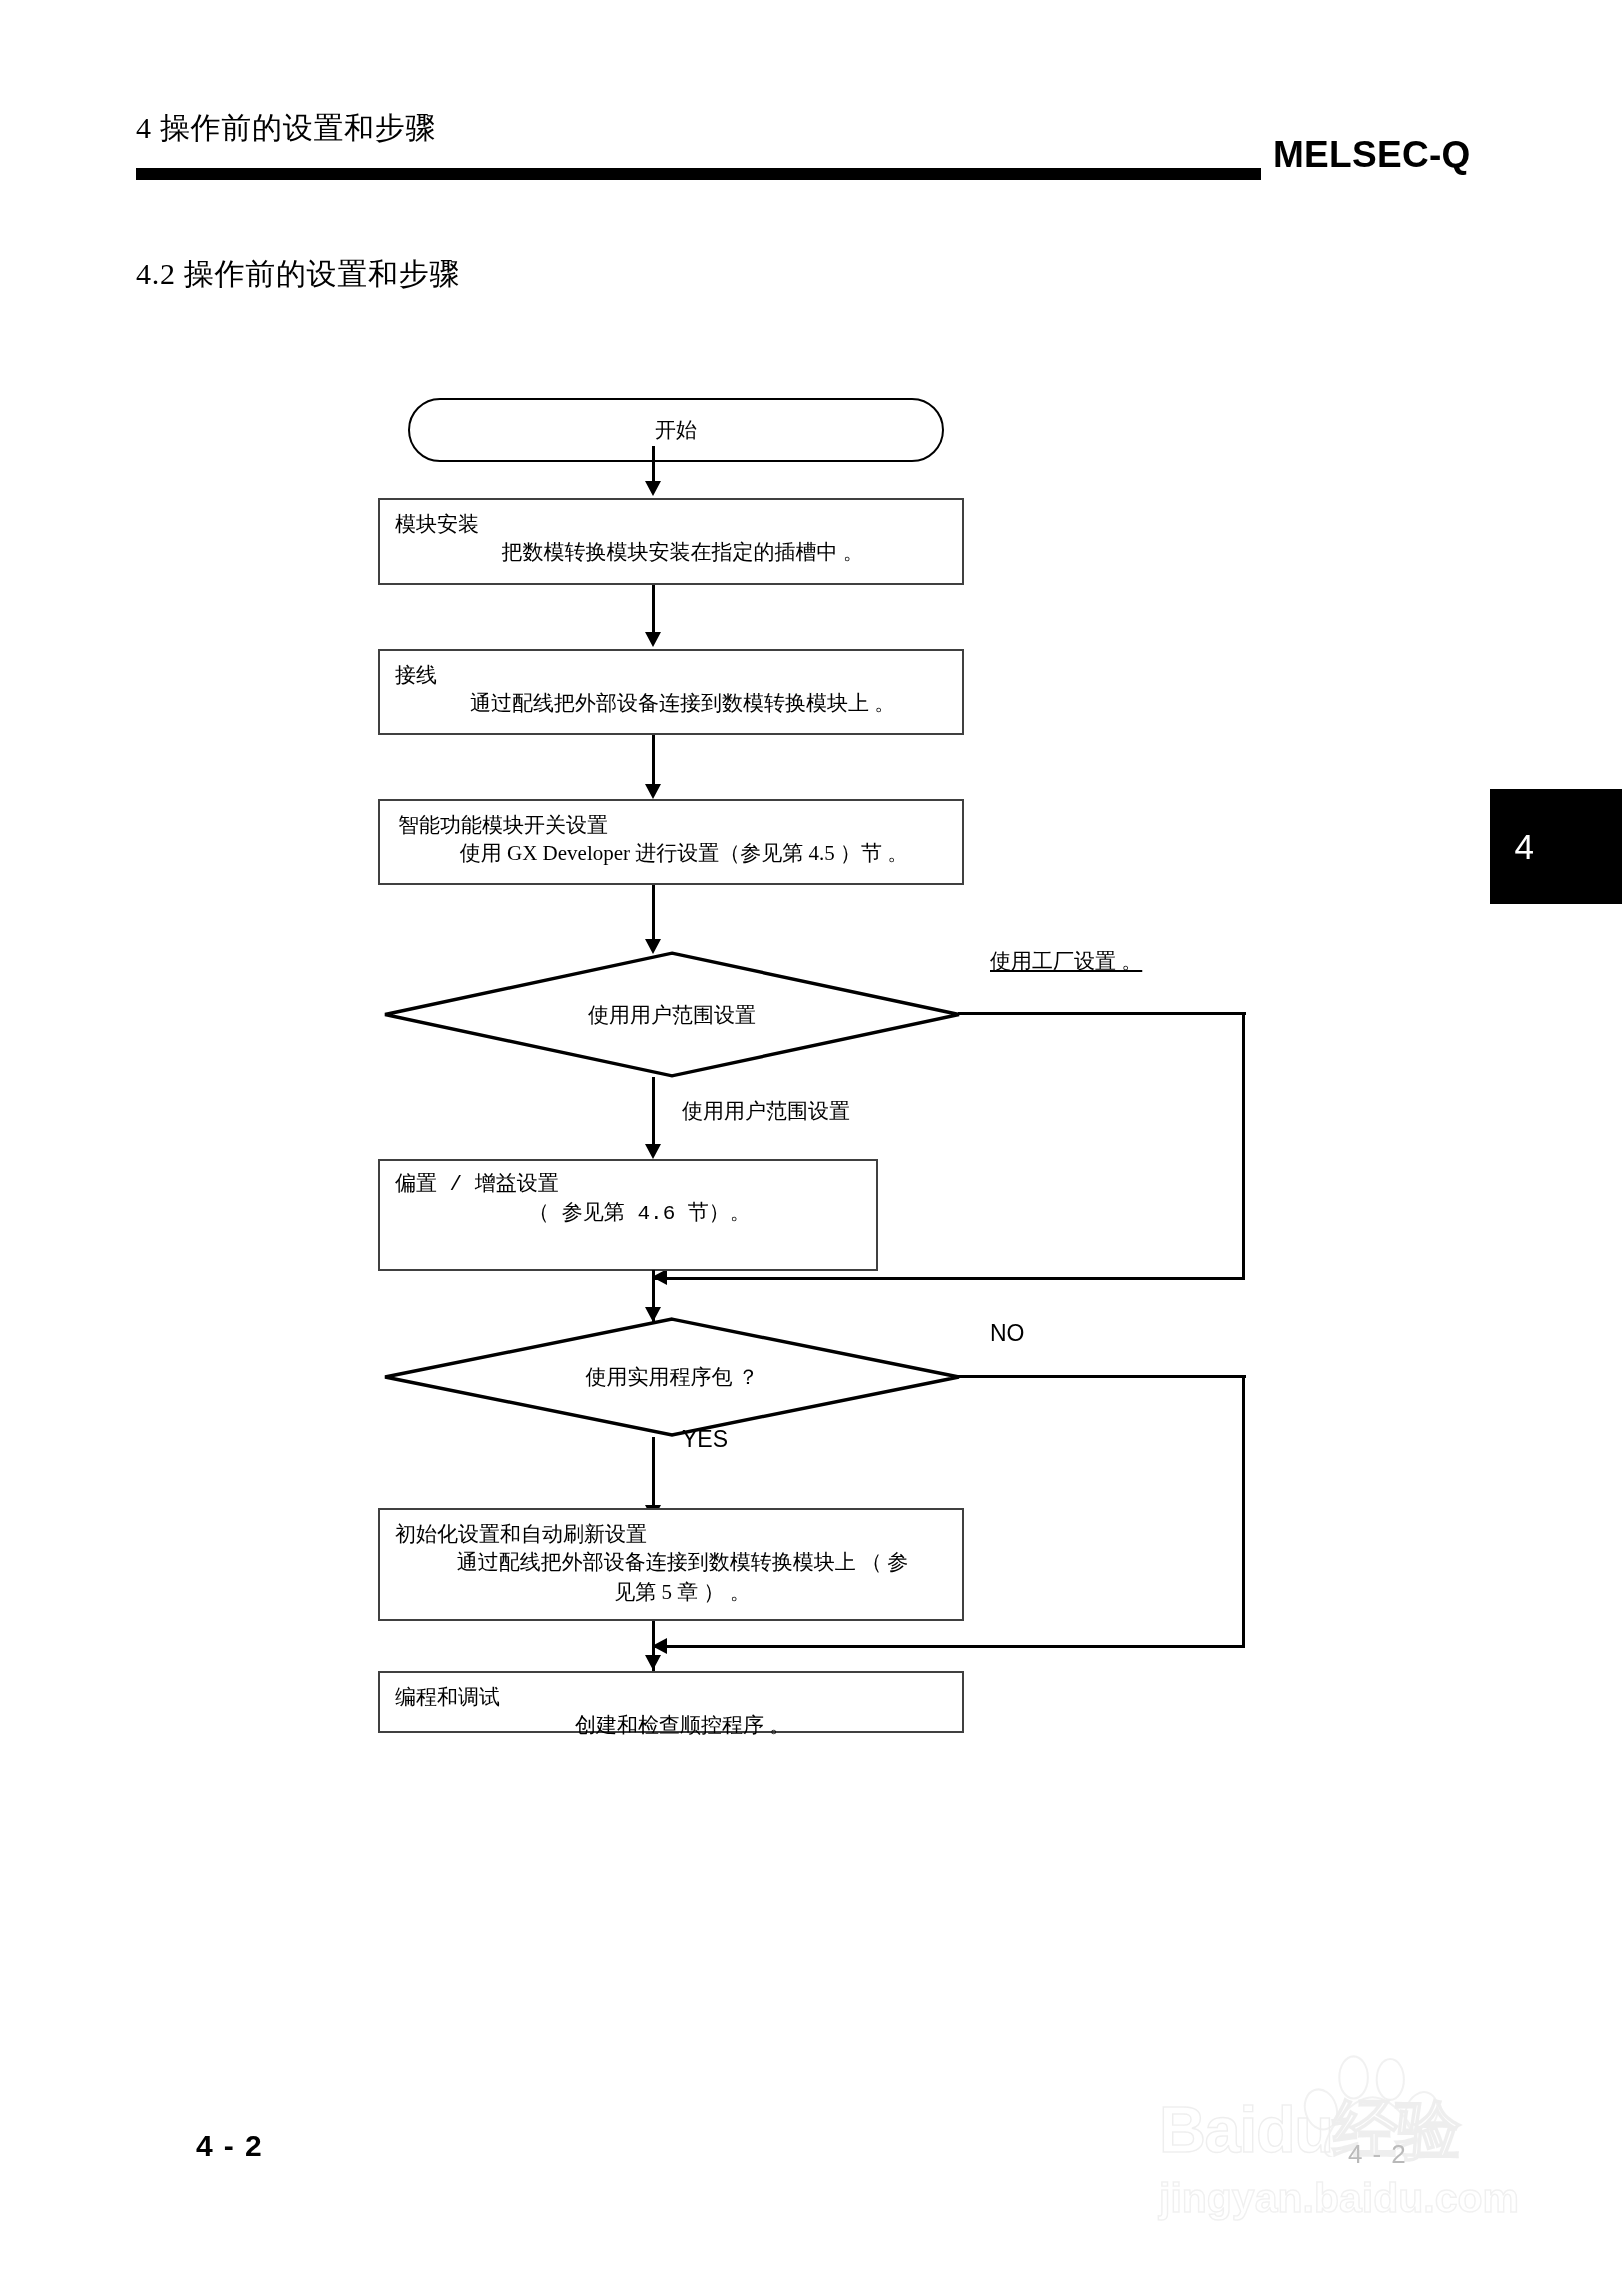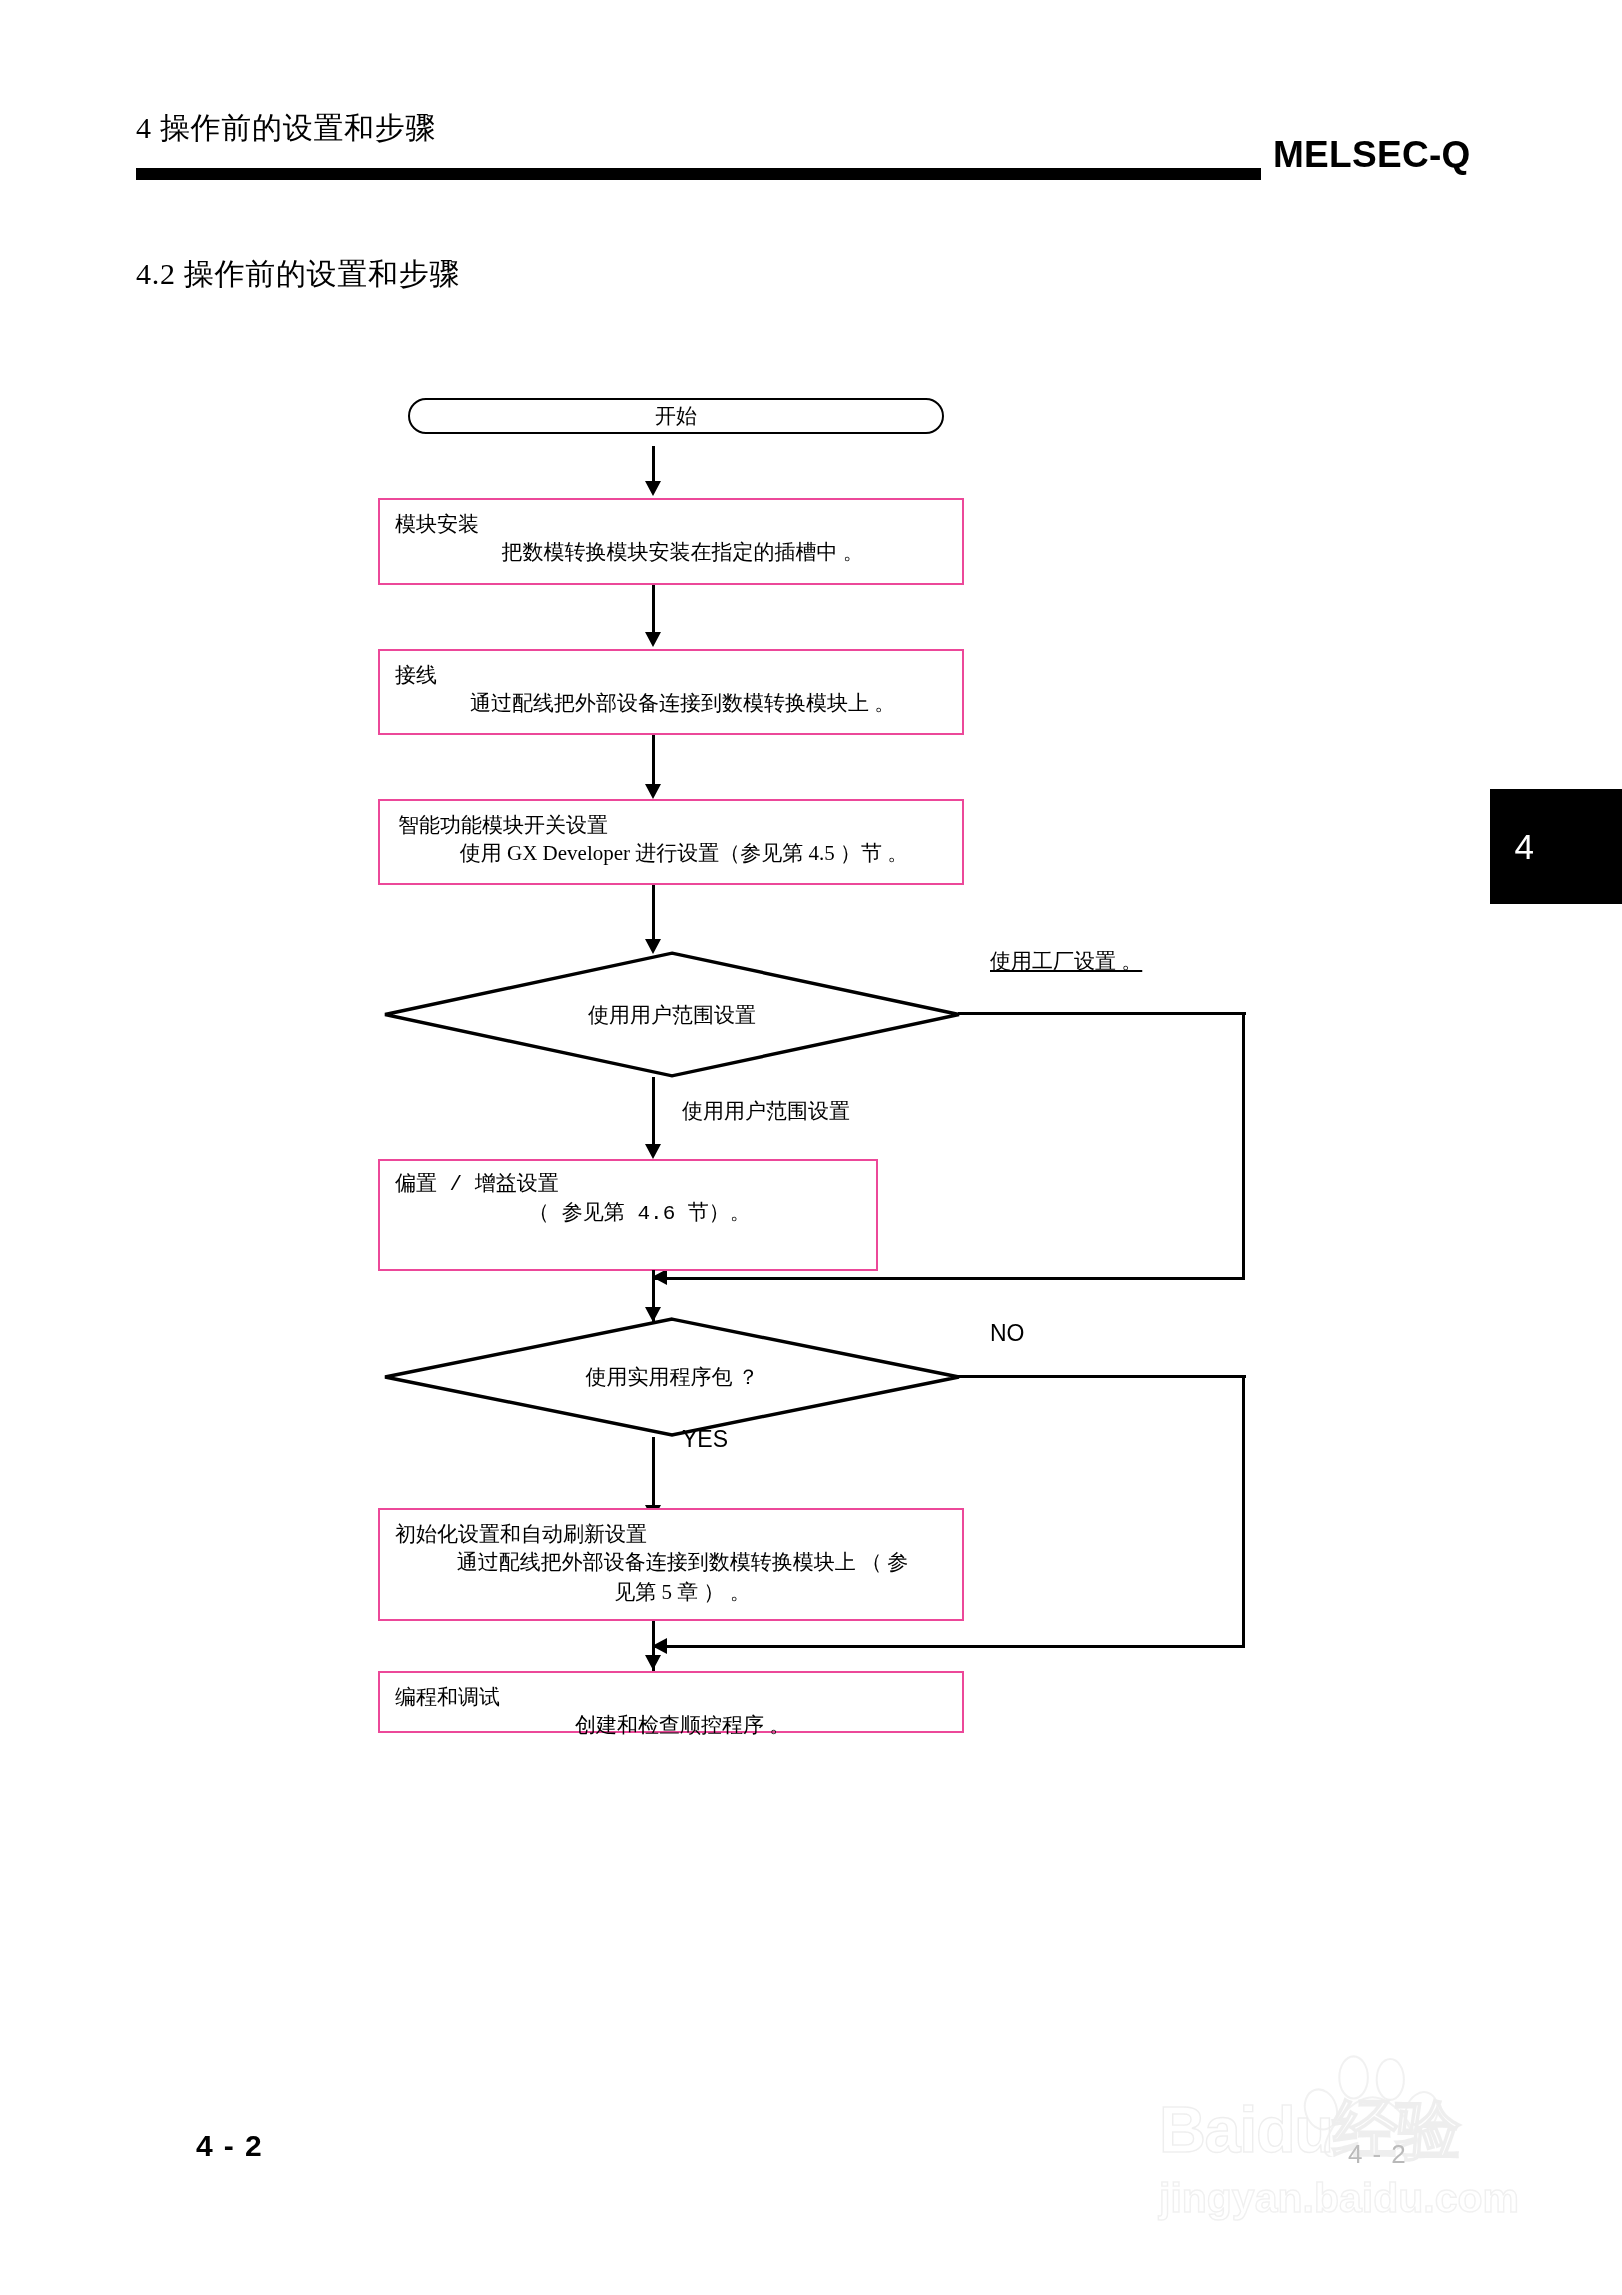"开始" div.node-pill { height: 36px -> 64px }
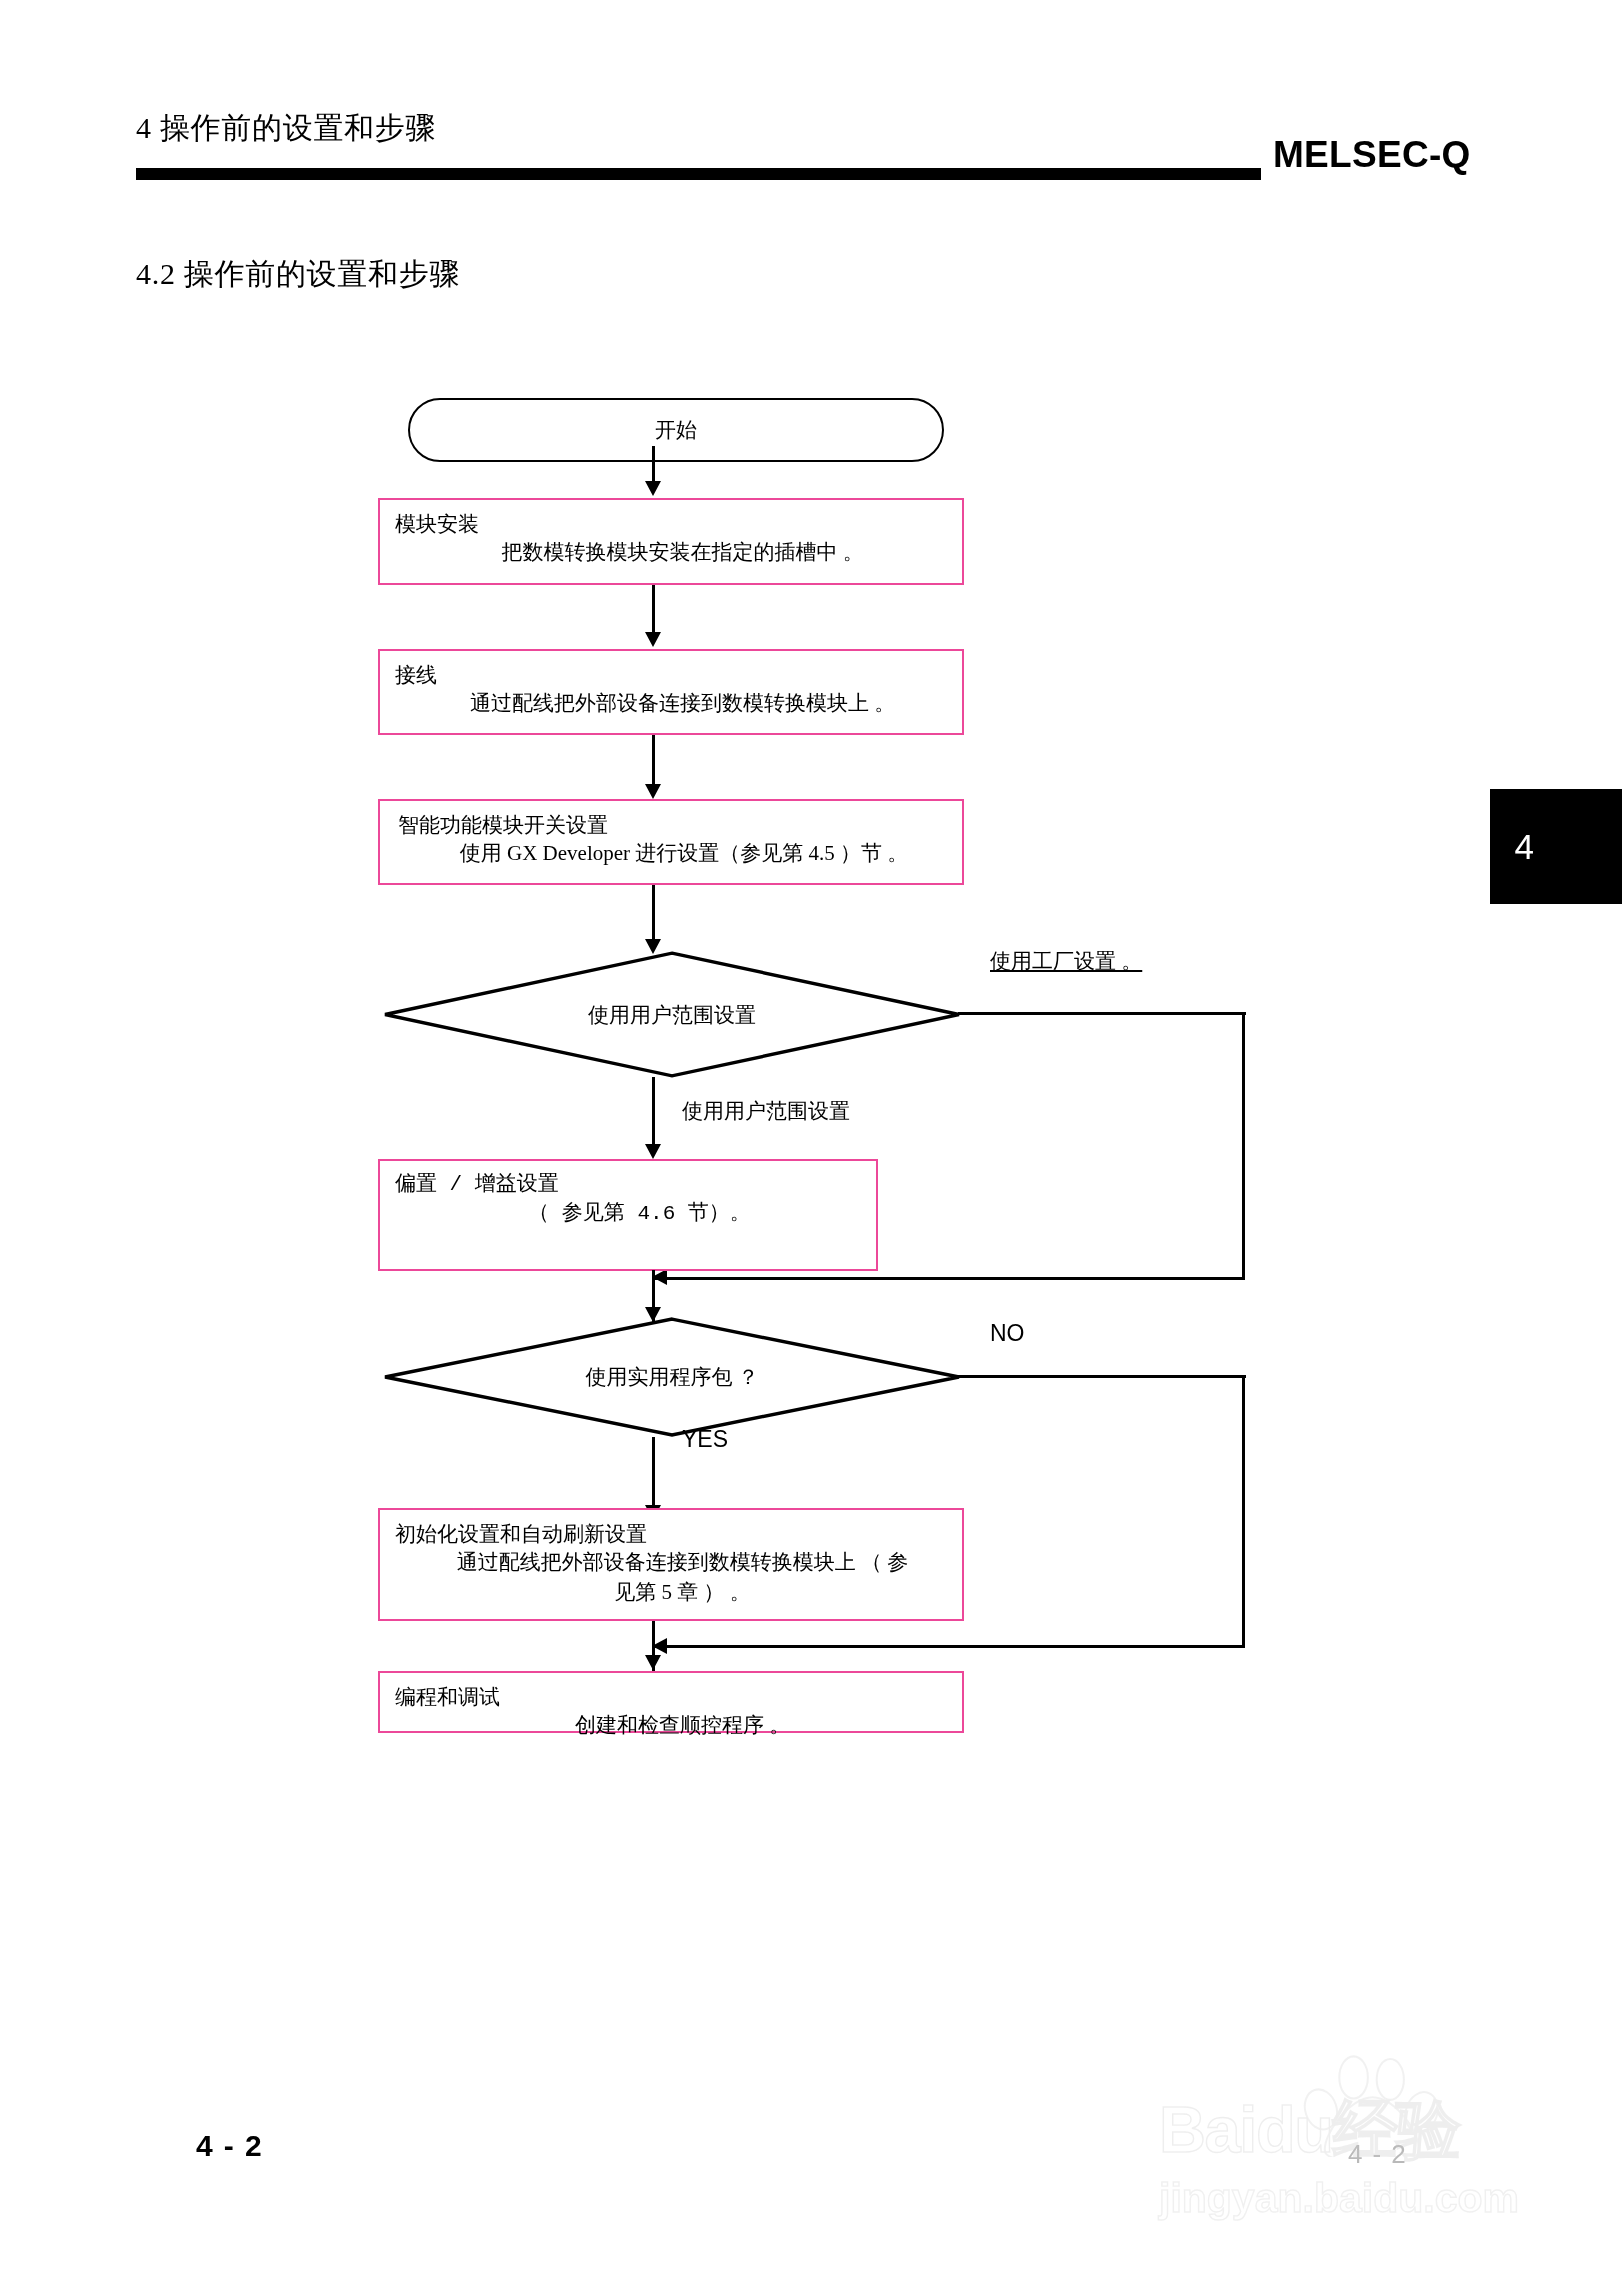"模块安装" .node-box { border: 2px solid #ec4899 -> 2px solid #404040 }
